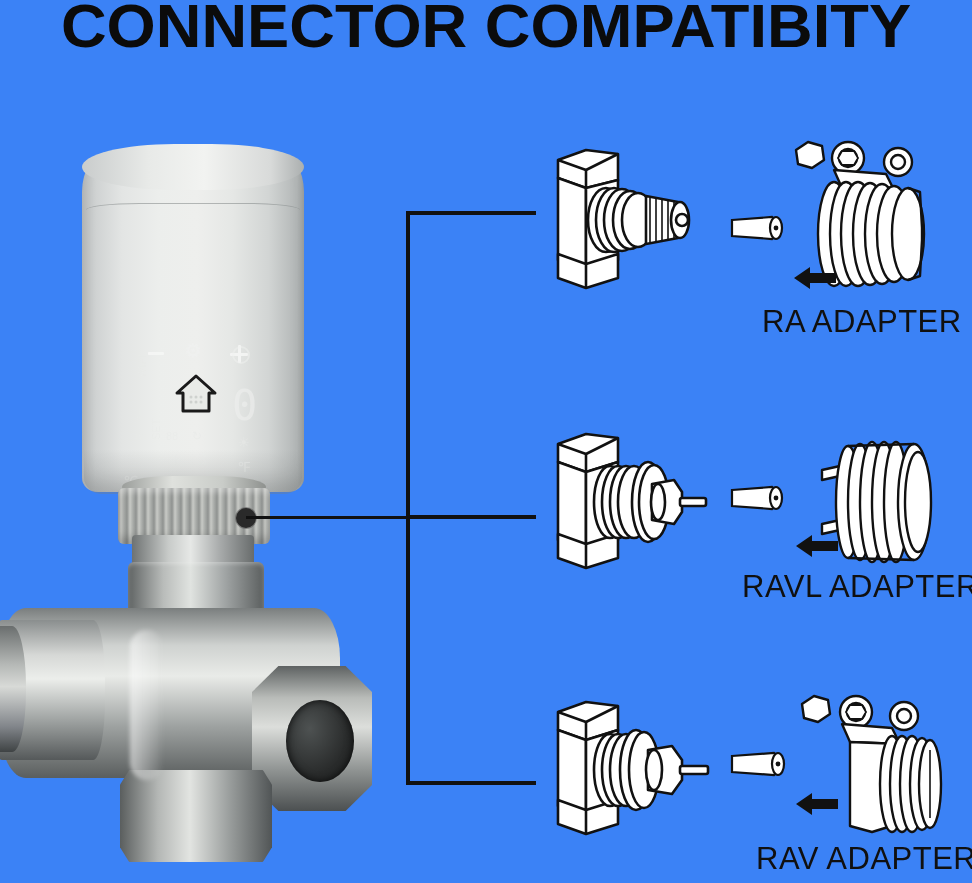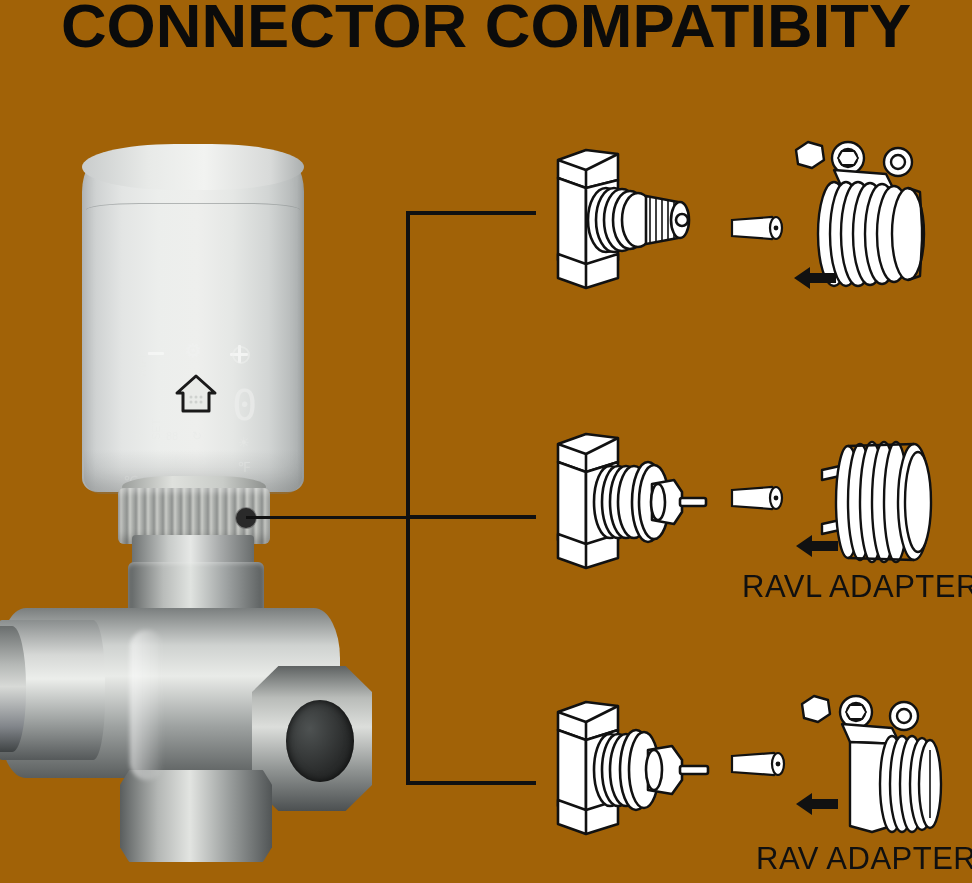"CONNECTOR COMPATIBITY" #page { background: #a16207 -> #3b82f6 }
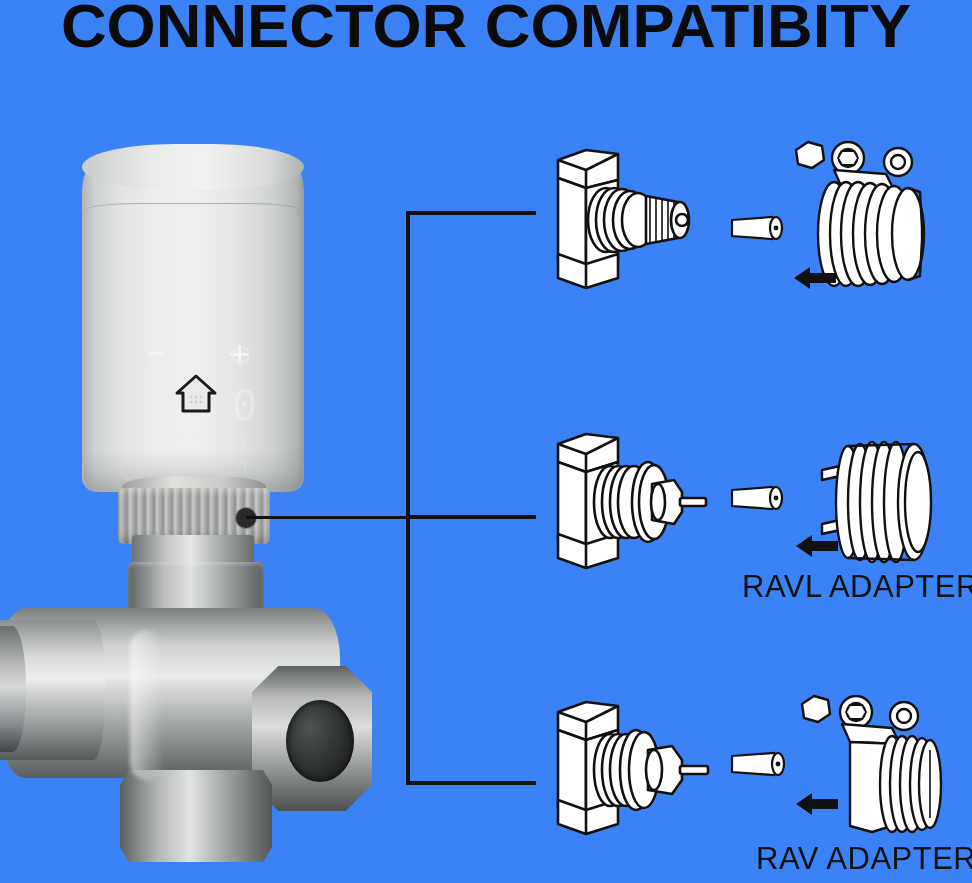"RA ADAPTER" div.label { html: none -> <div>RA ADAPTER</div> }
